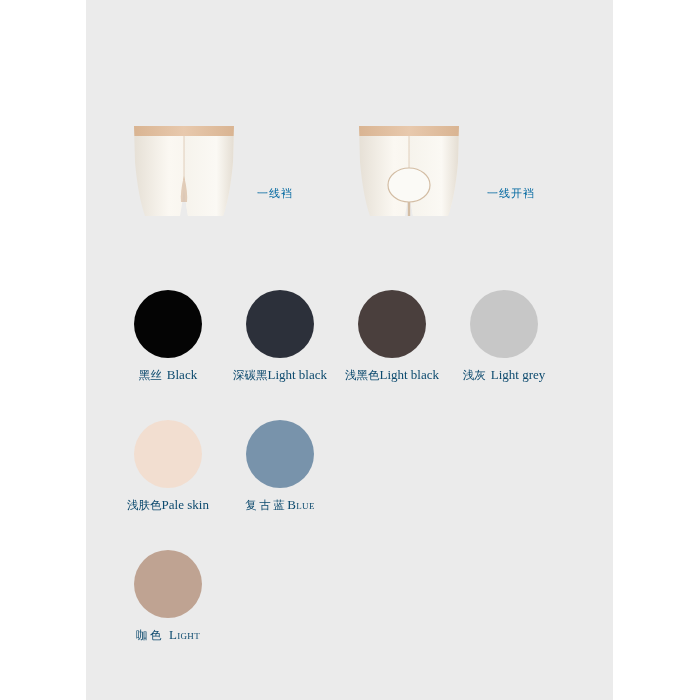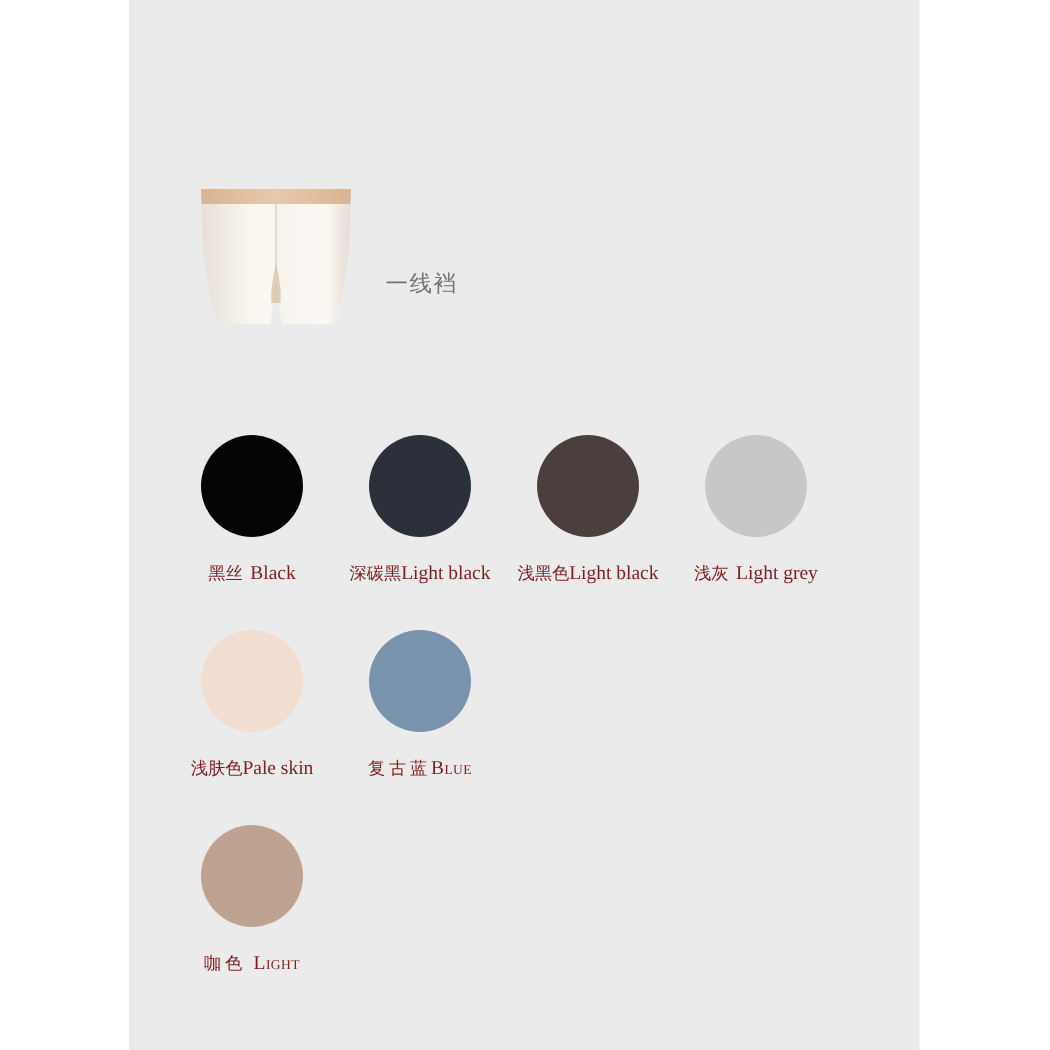"一线裆" .style-label { color: #737373 -> #0369a1; font-size: 15px -> 11px; top: 84px -> 90px }
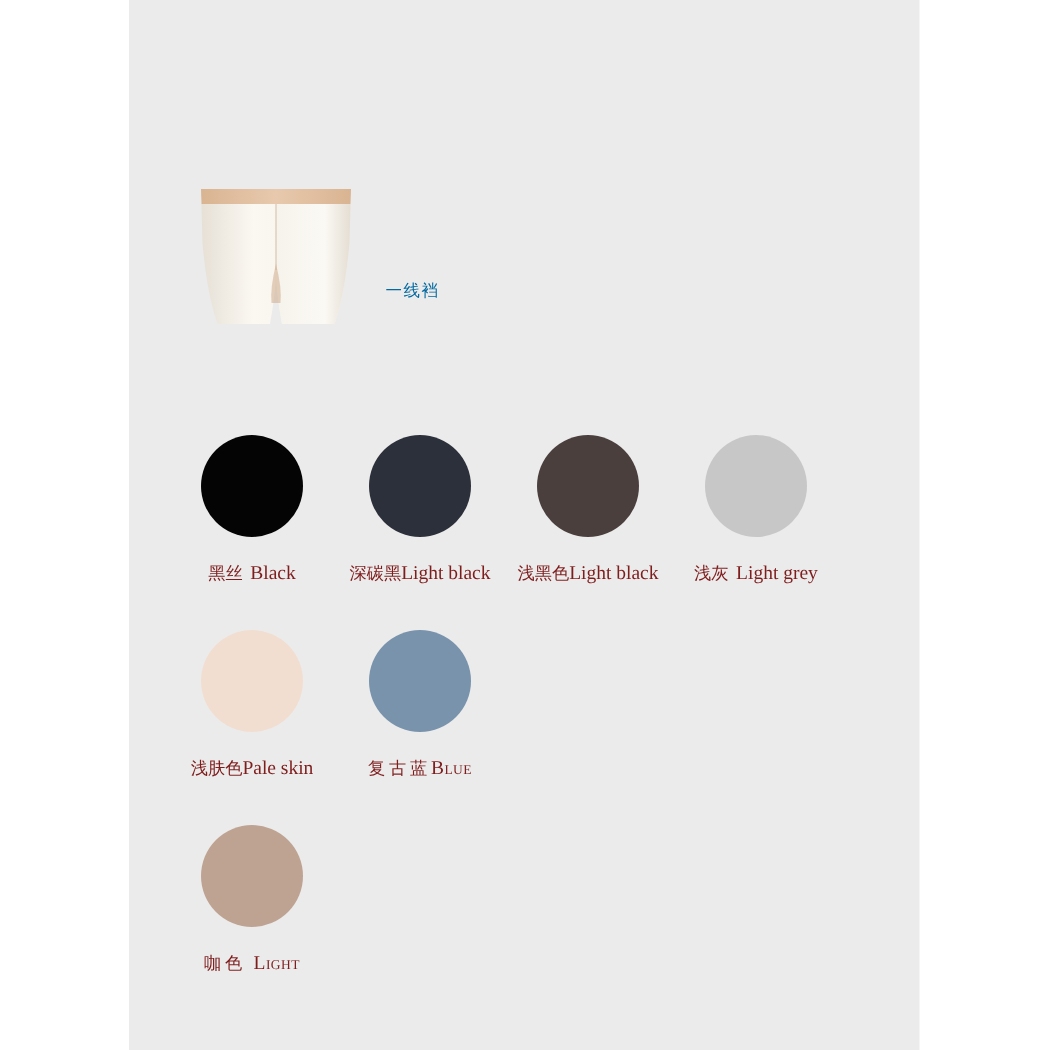"一线开裆" div.style-block { html: none -> <div> <div> <svg> <path></path> <path></path> <path></path> <path></path> <ellipse></ellipse> <path></path> </svg> </div> <span>一线开裆</span> </div> }
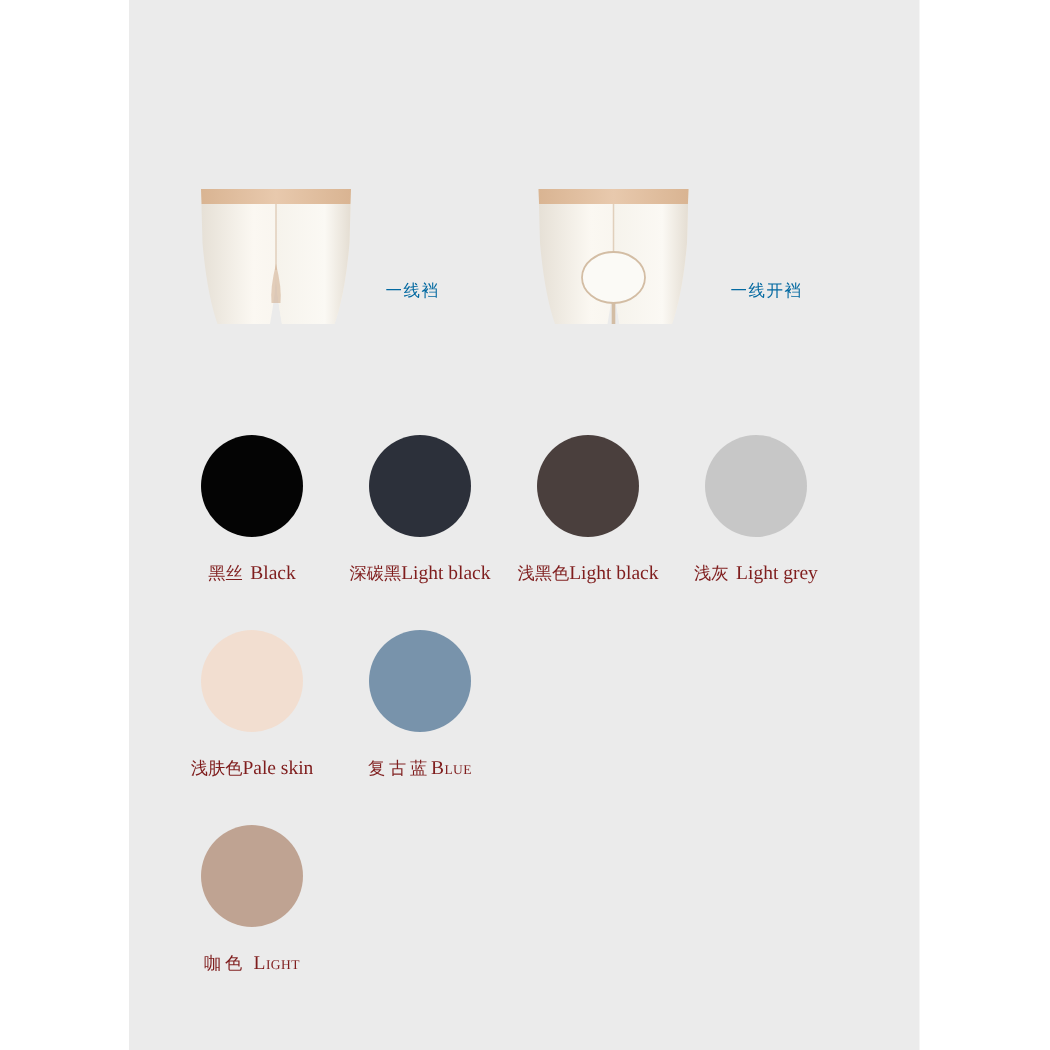"黑丝 Black" .cap { color: #7f1d1d -> #0c4a6e; margin-top: 17px -> 10px }
